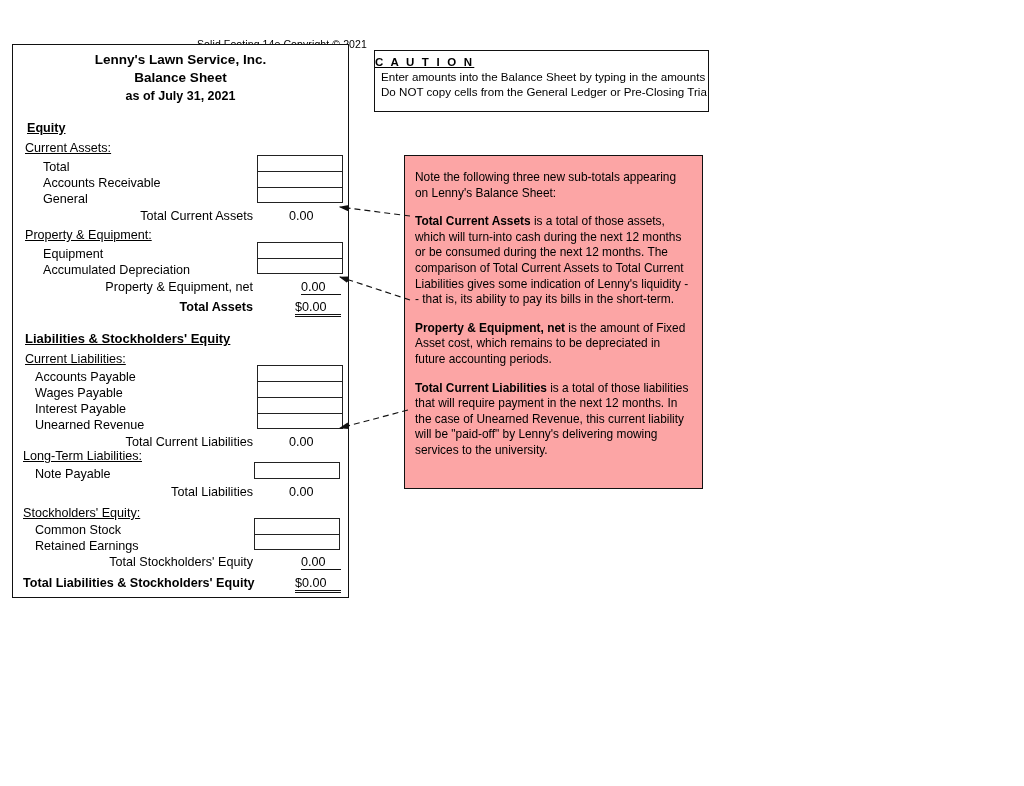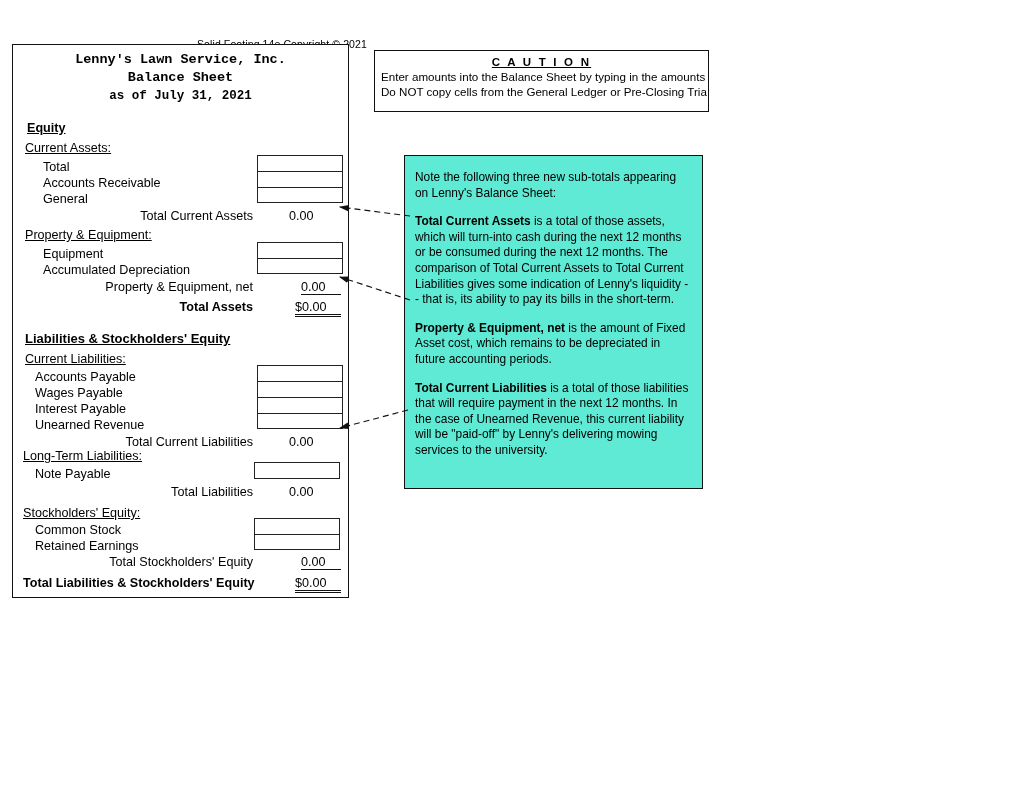"Lenny's Lawn Service, Inc." .bs-title { font-family: Liberation Mono, monospace -> none }
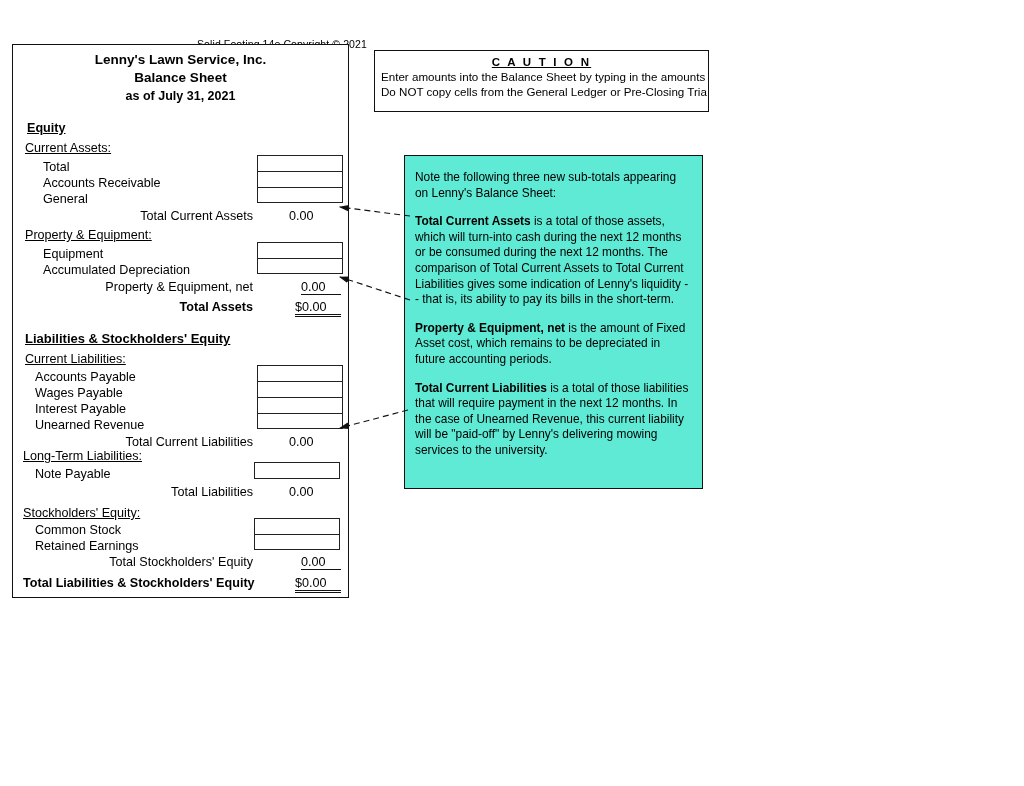"C A U T I" .caution-title { text-align: center -> left }
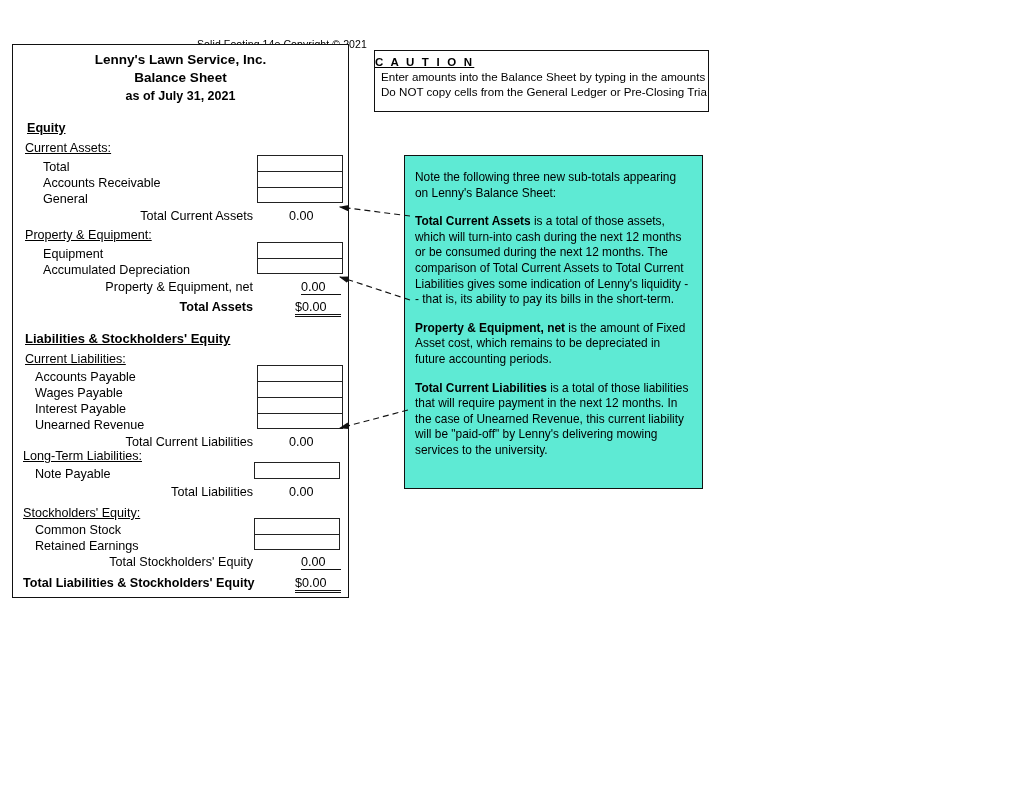"Note the following three new" .notes-box { background: #5eead4 -> #fca5a5 }
